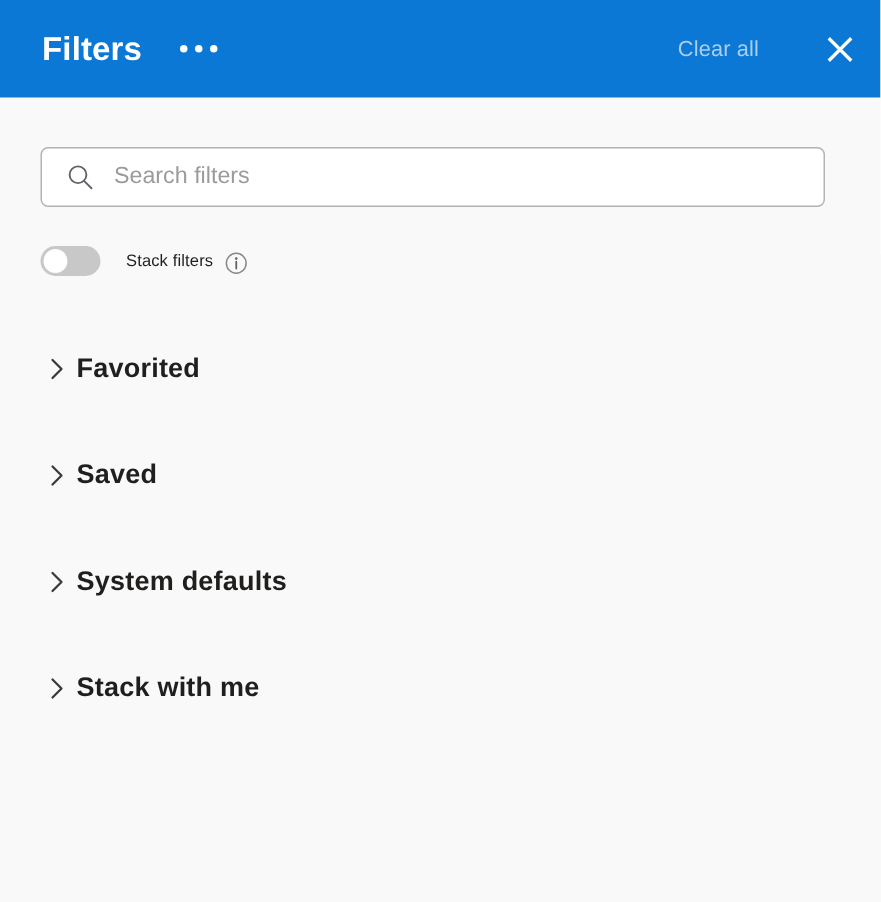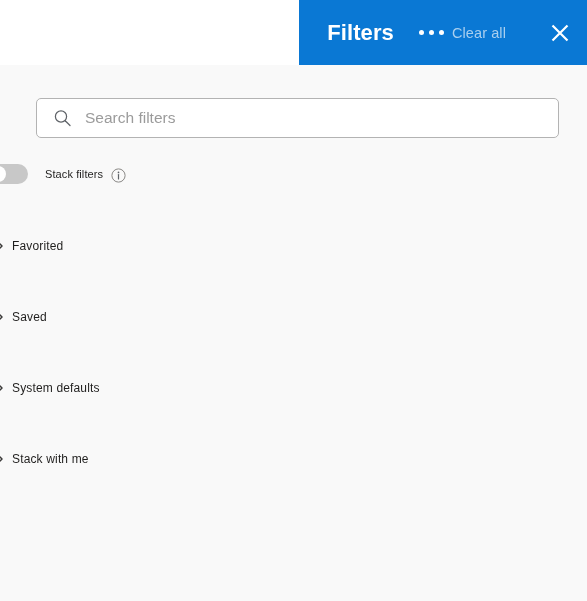"Filters" #panel { align-items: flex-end -> none }
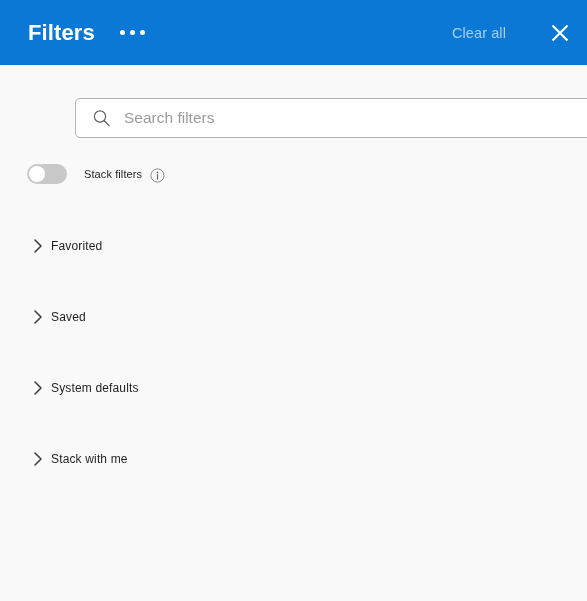"Search filters" .search-wrap { margin-left: 48px -> none }
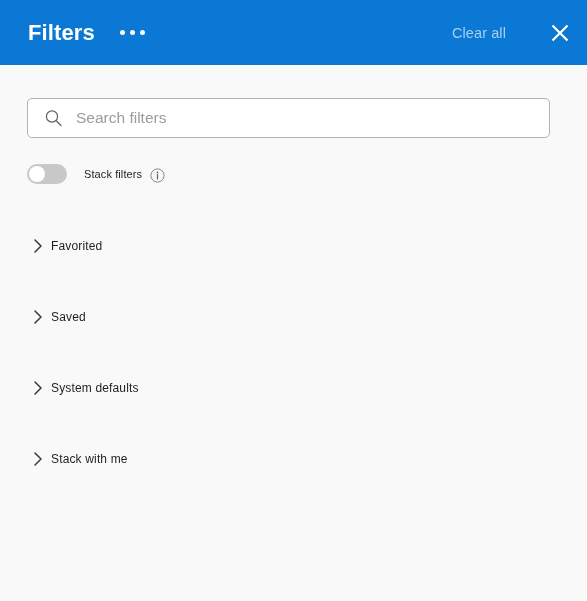"Favorited" .group-label { font-size: 12px -> 18px; font-weight: 400 -> 700 }
